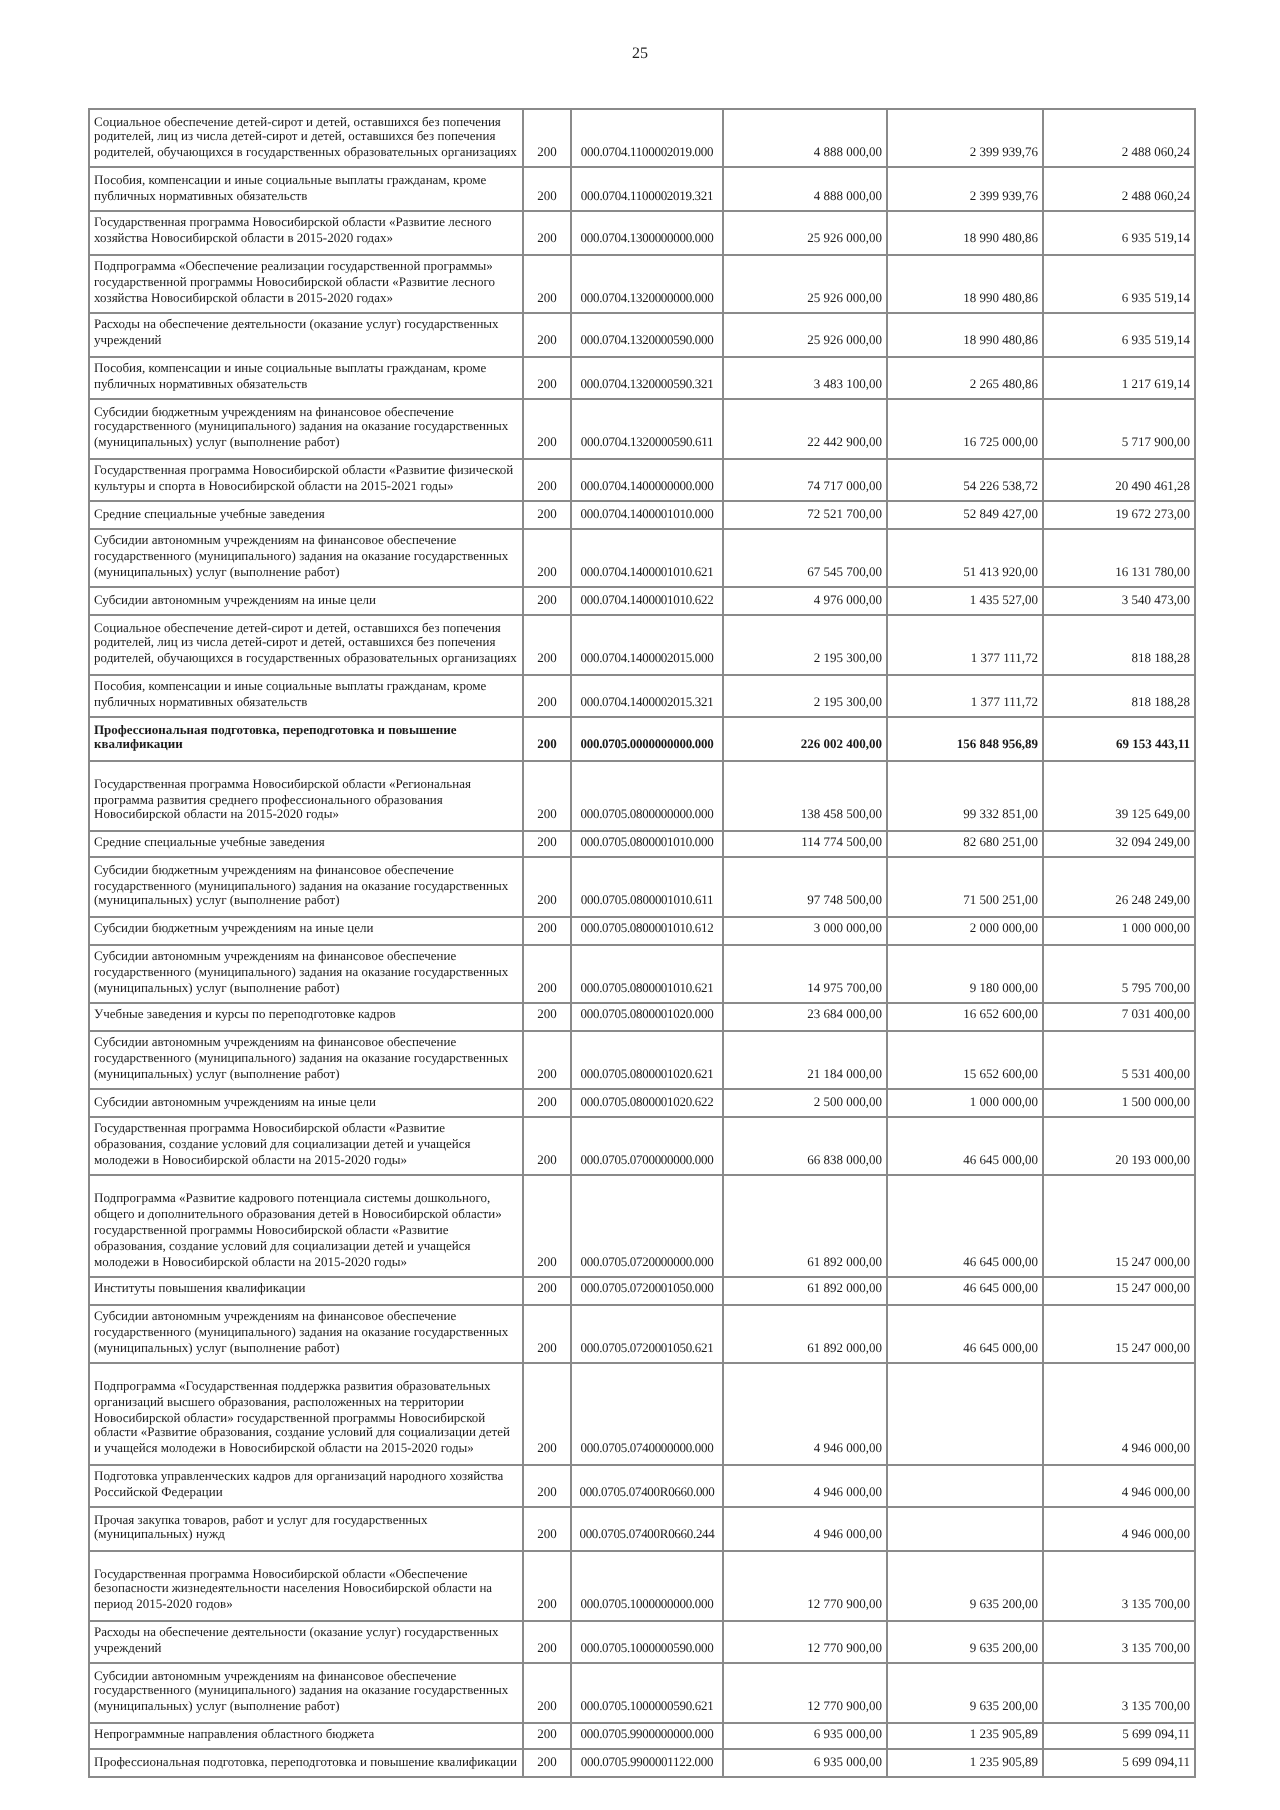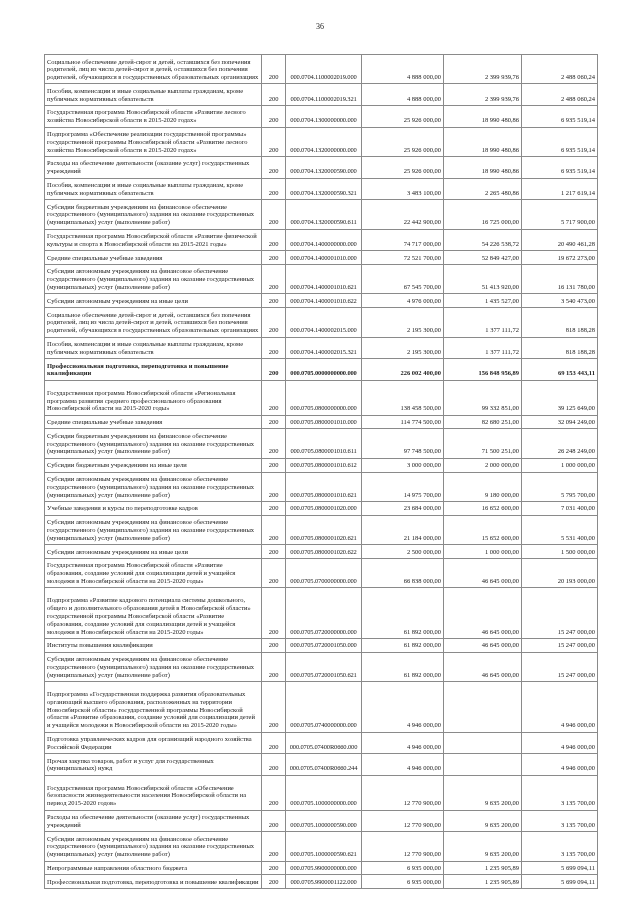"36" div.page-number { text: 36 -> 25 }
